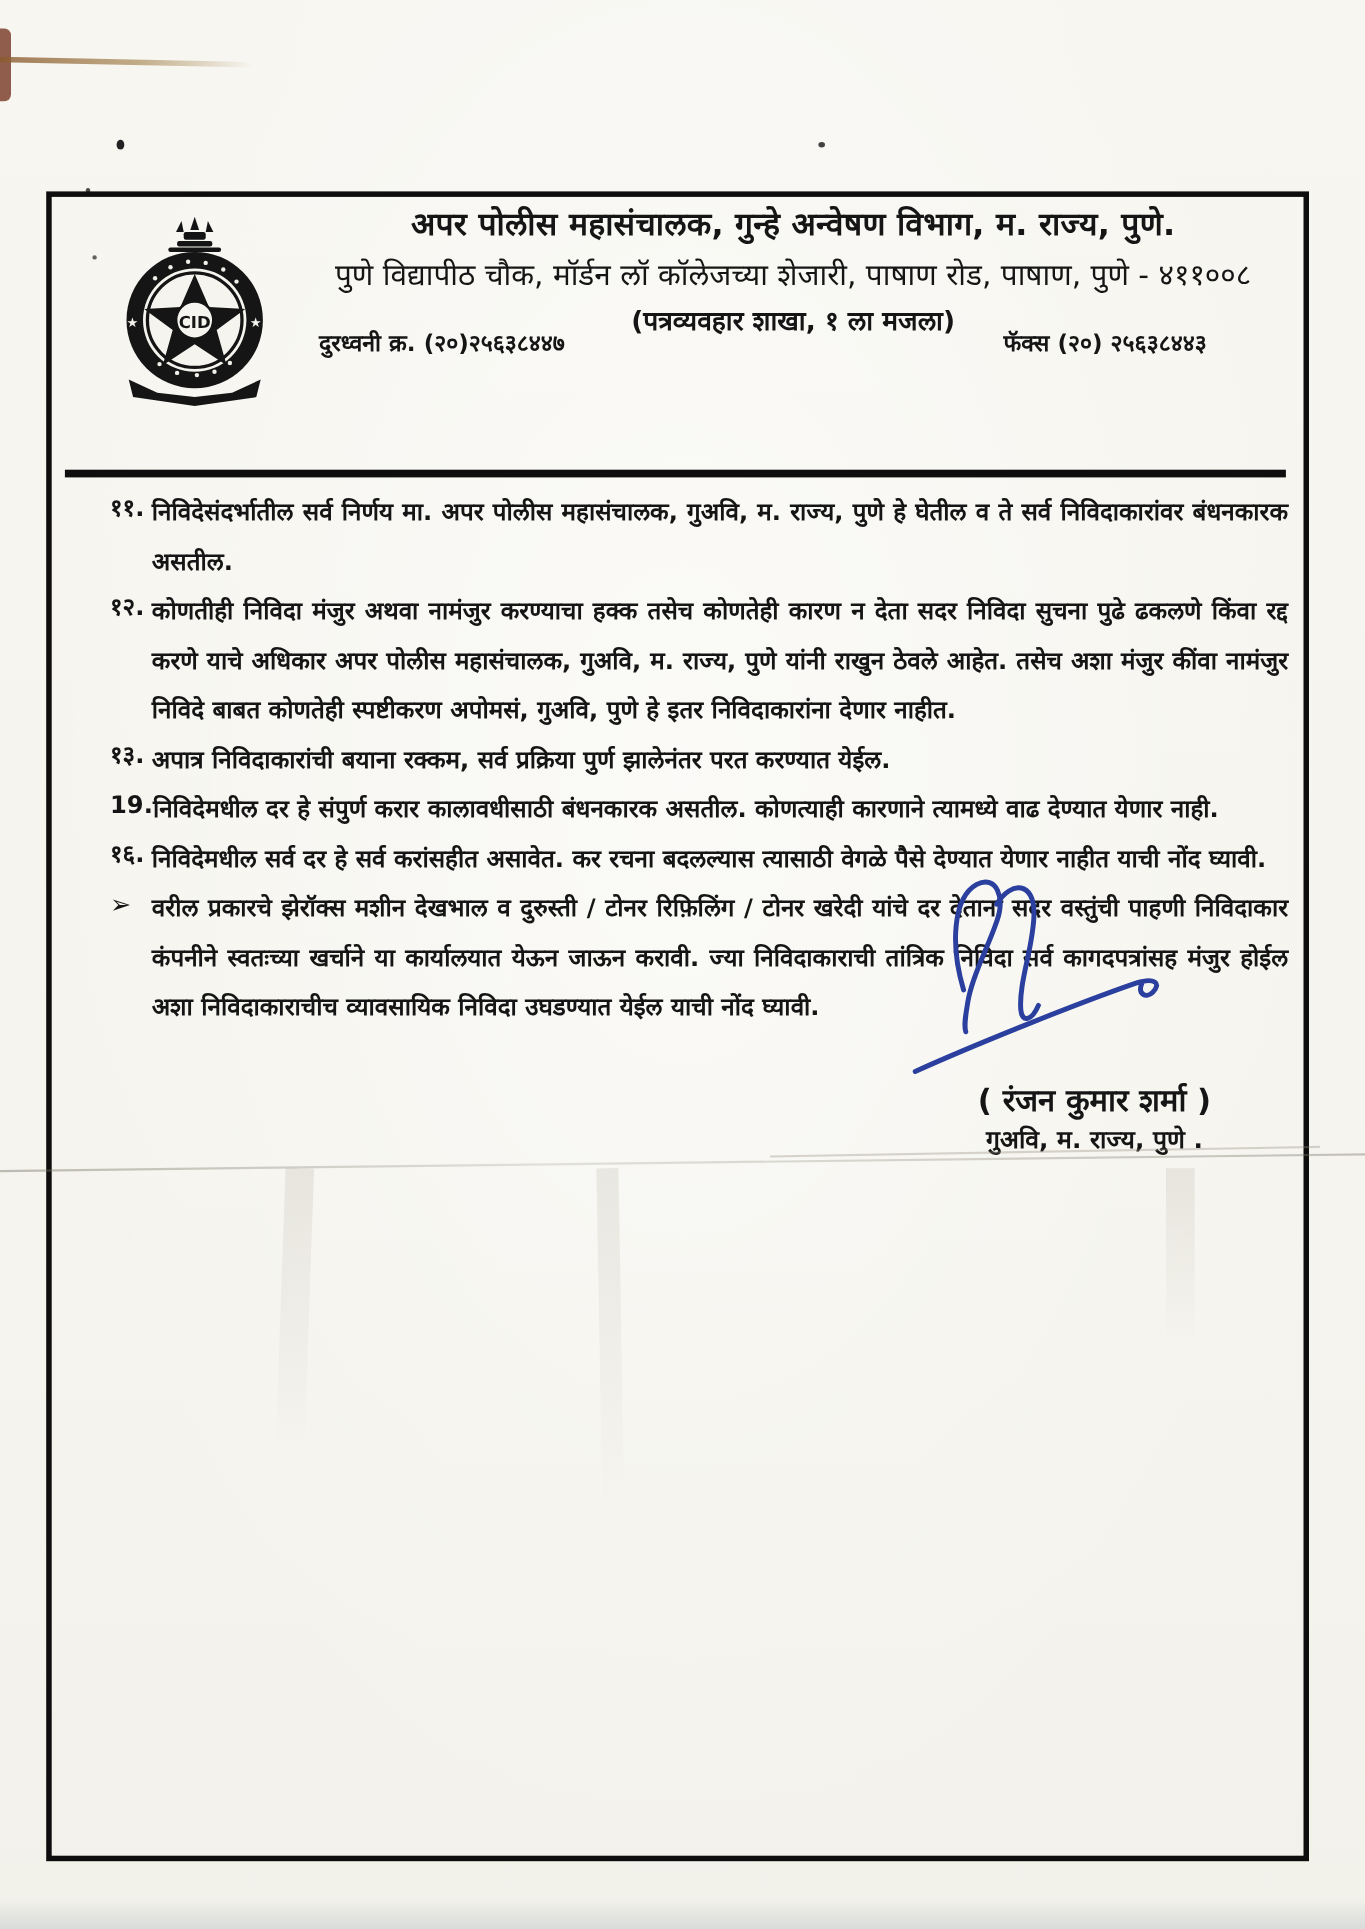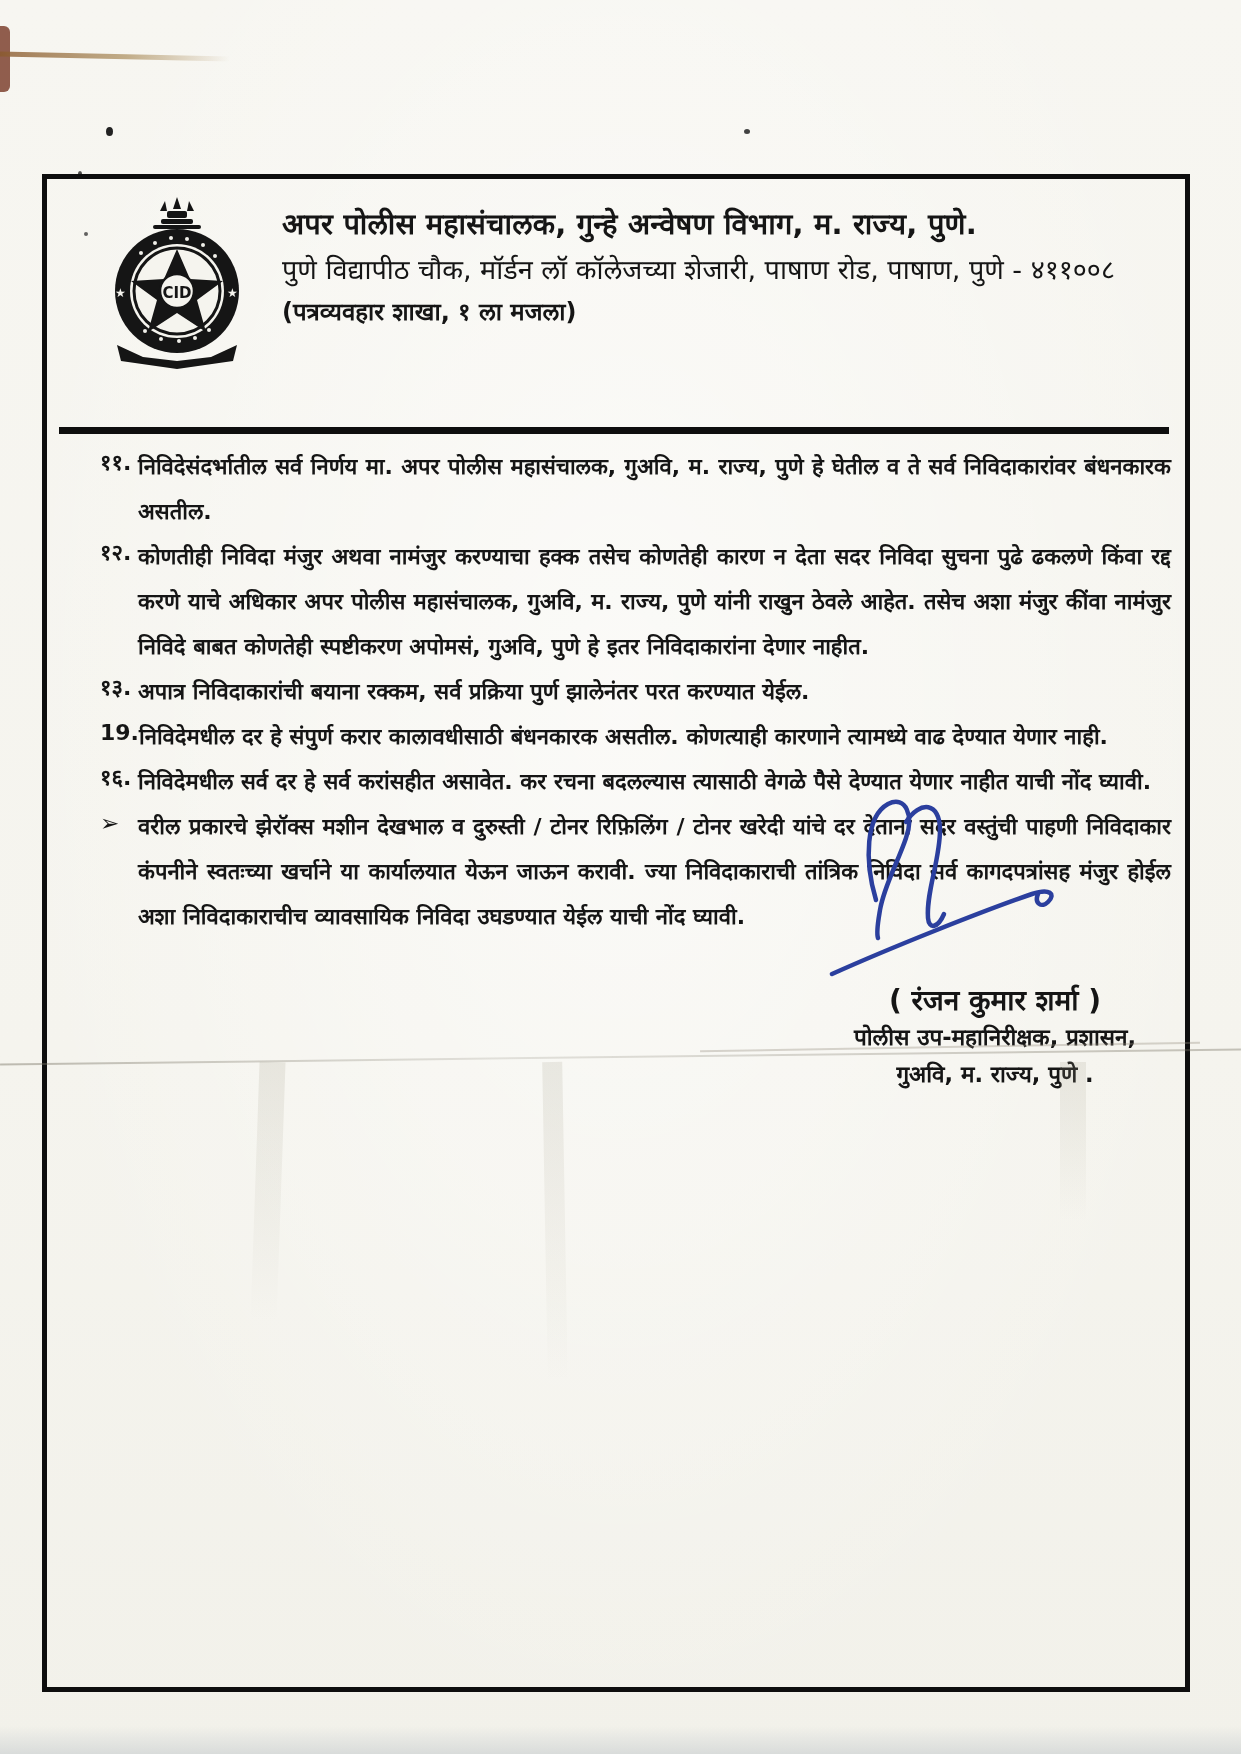"अपर पोलीस महासंचालक, गुन्हे अन्वेषण" .header-text { padding-top: 24px -> 4px; text-align: none -> center }
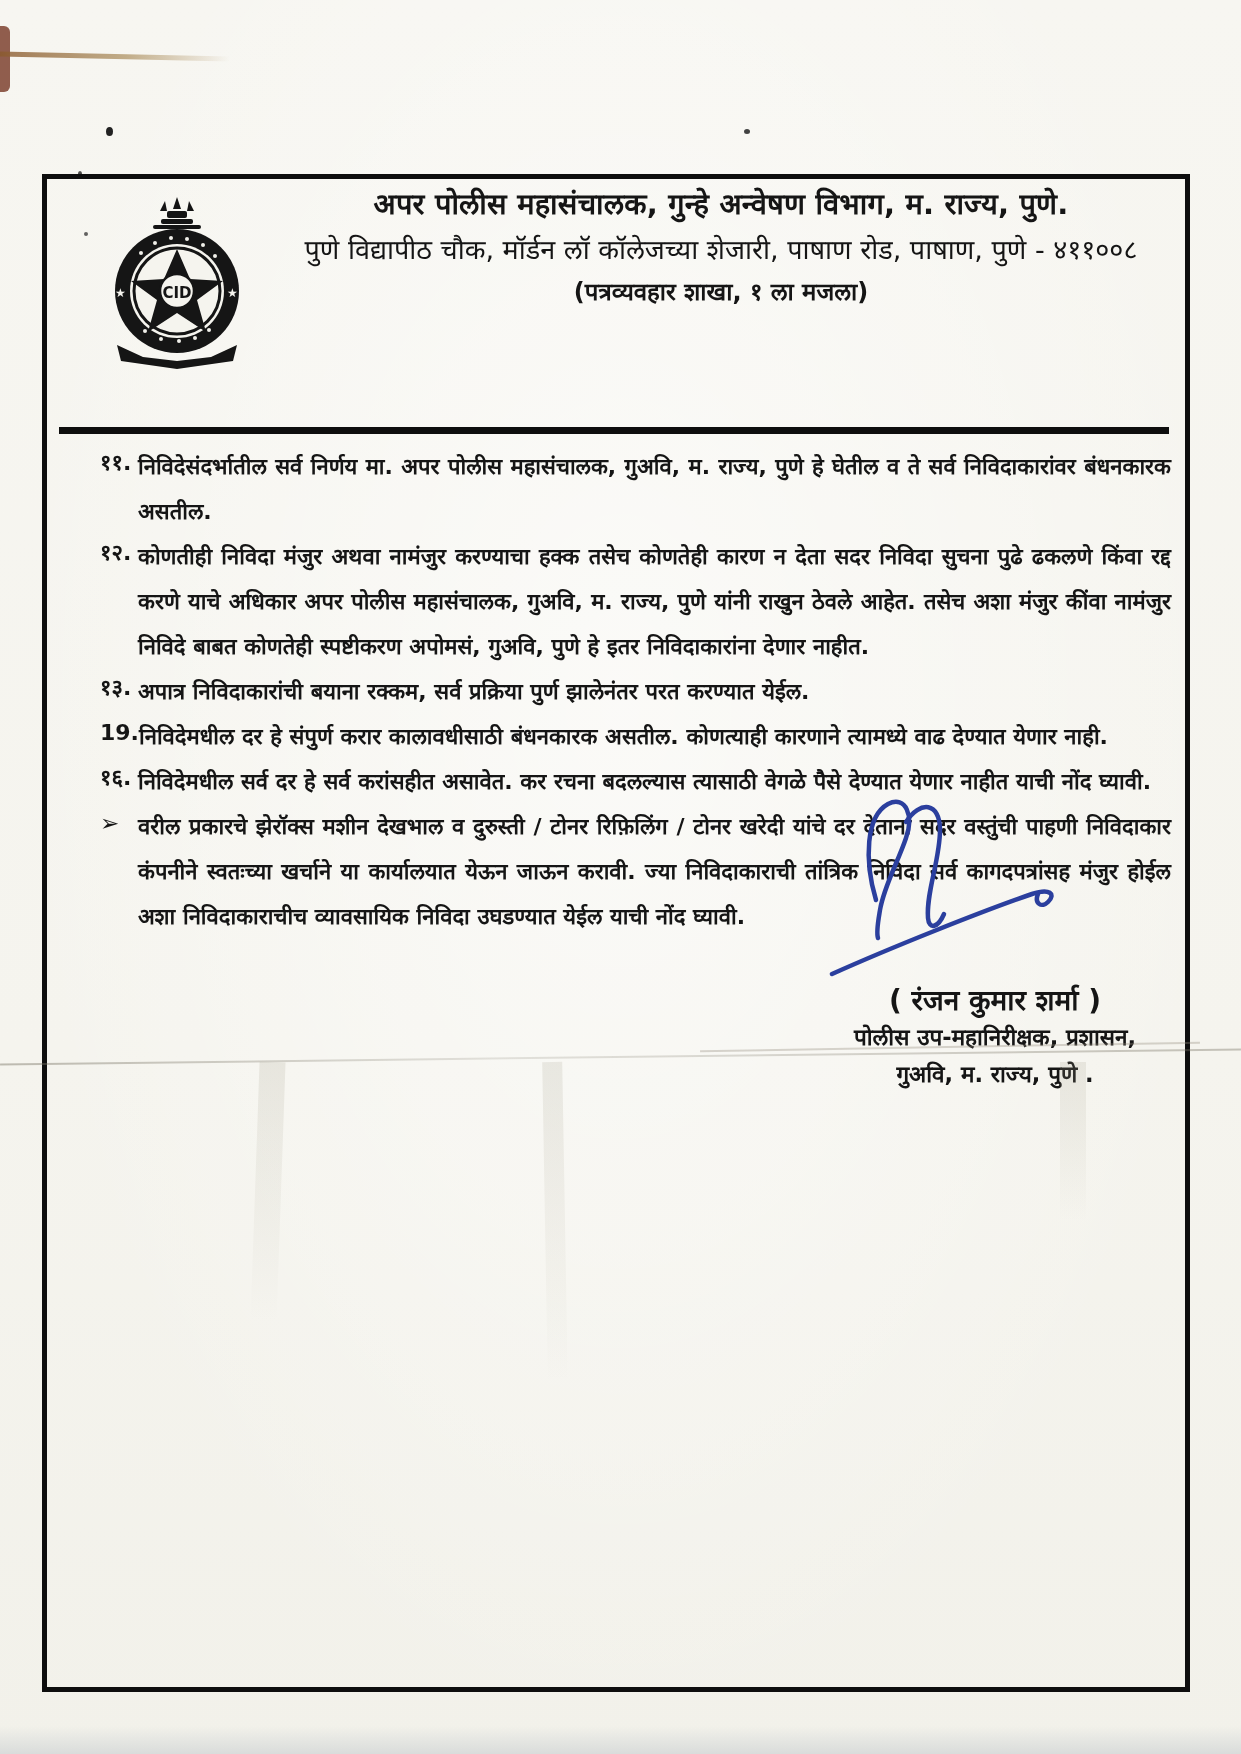"दुरध्वनी क्र. (२०)२५६३८४४७" div.contact-row { html: none -> <div> <span>दुरध्वनी क्र. (२०)२५६३८४४७</span> <span>फॅक्स (२०) २५६३८४४३</span> </div> }
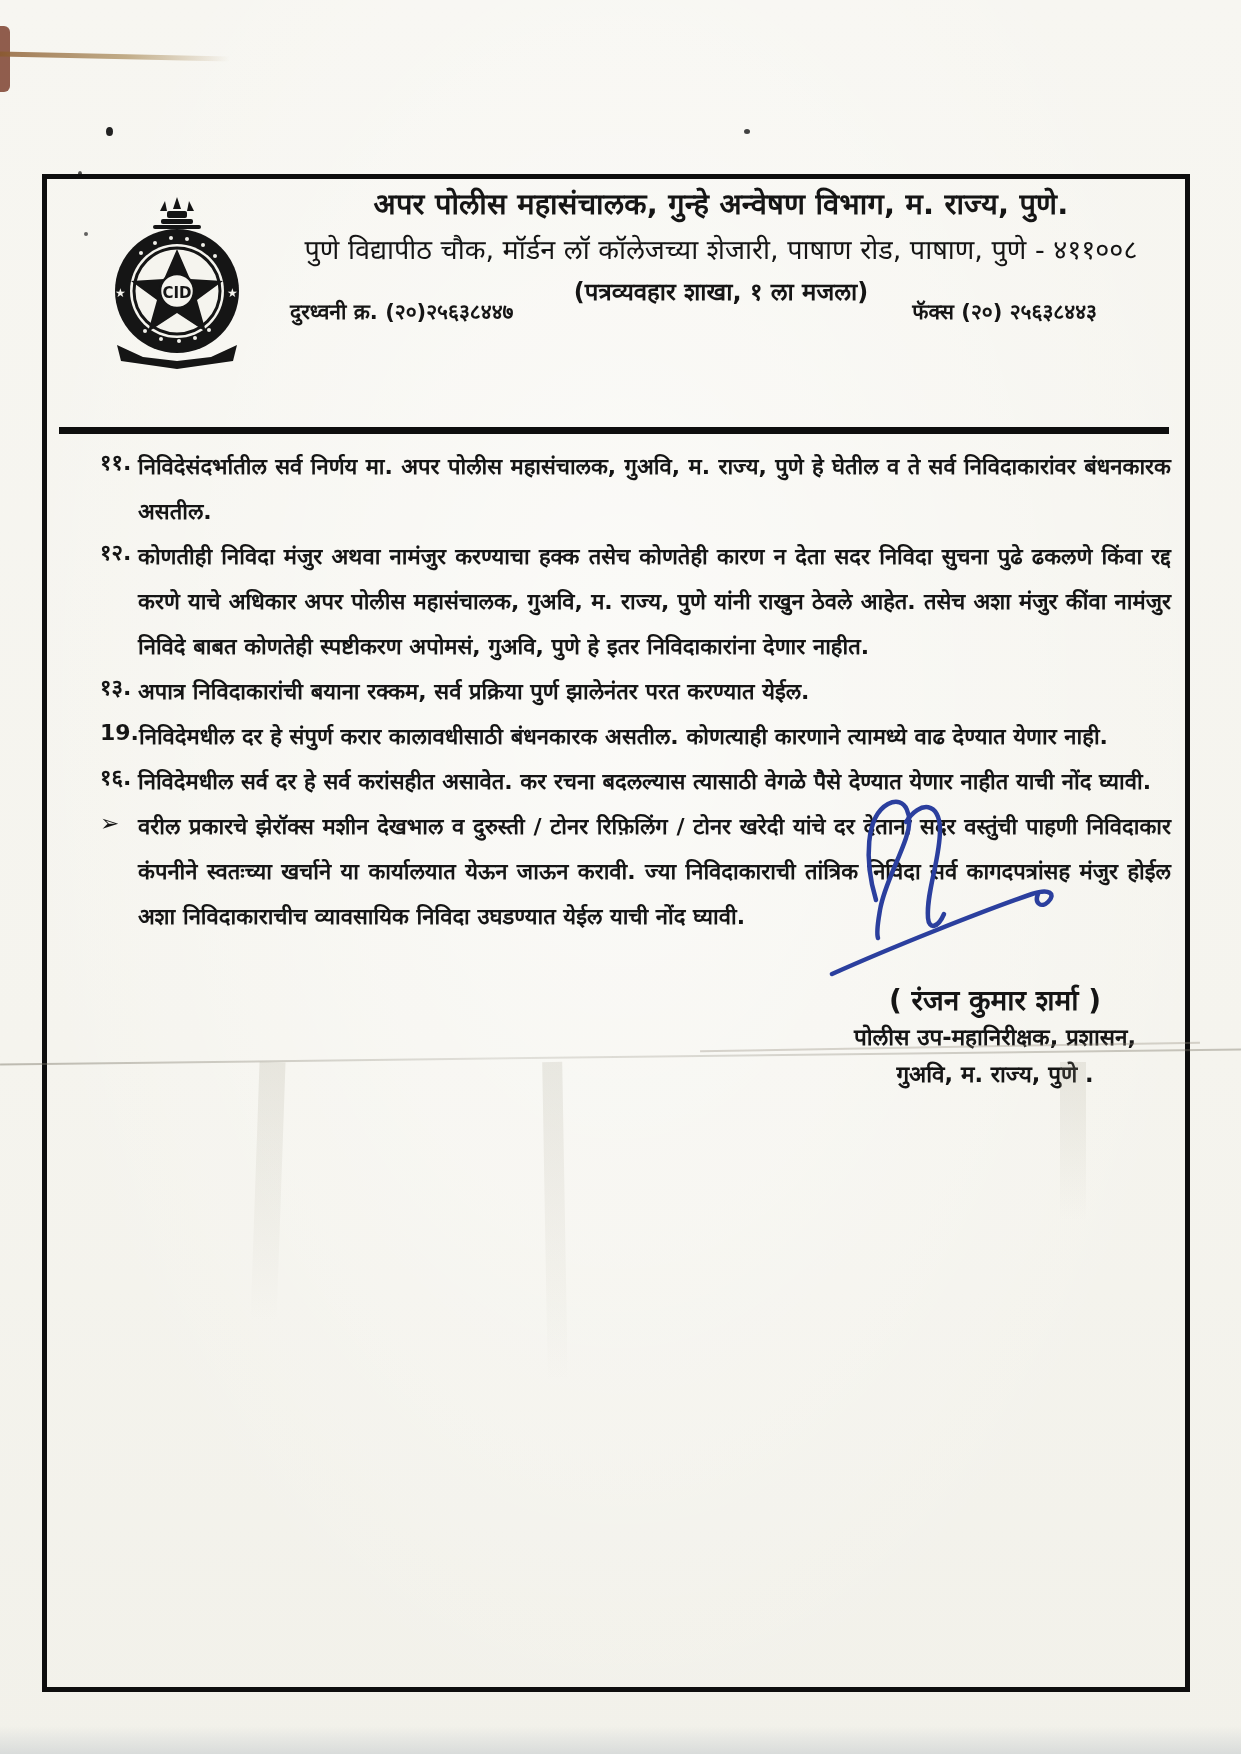"पोलीस उप-महानिरीक्षक, प्रशासन," div.sig-line { html: <div>पोलीस उप-महानिरीक्षक, प्रशासन,</div> -> none }
